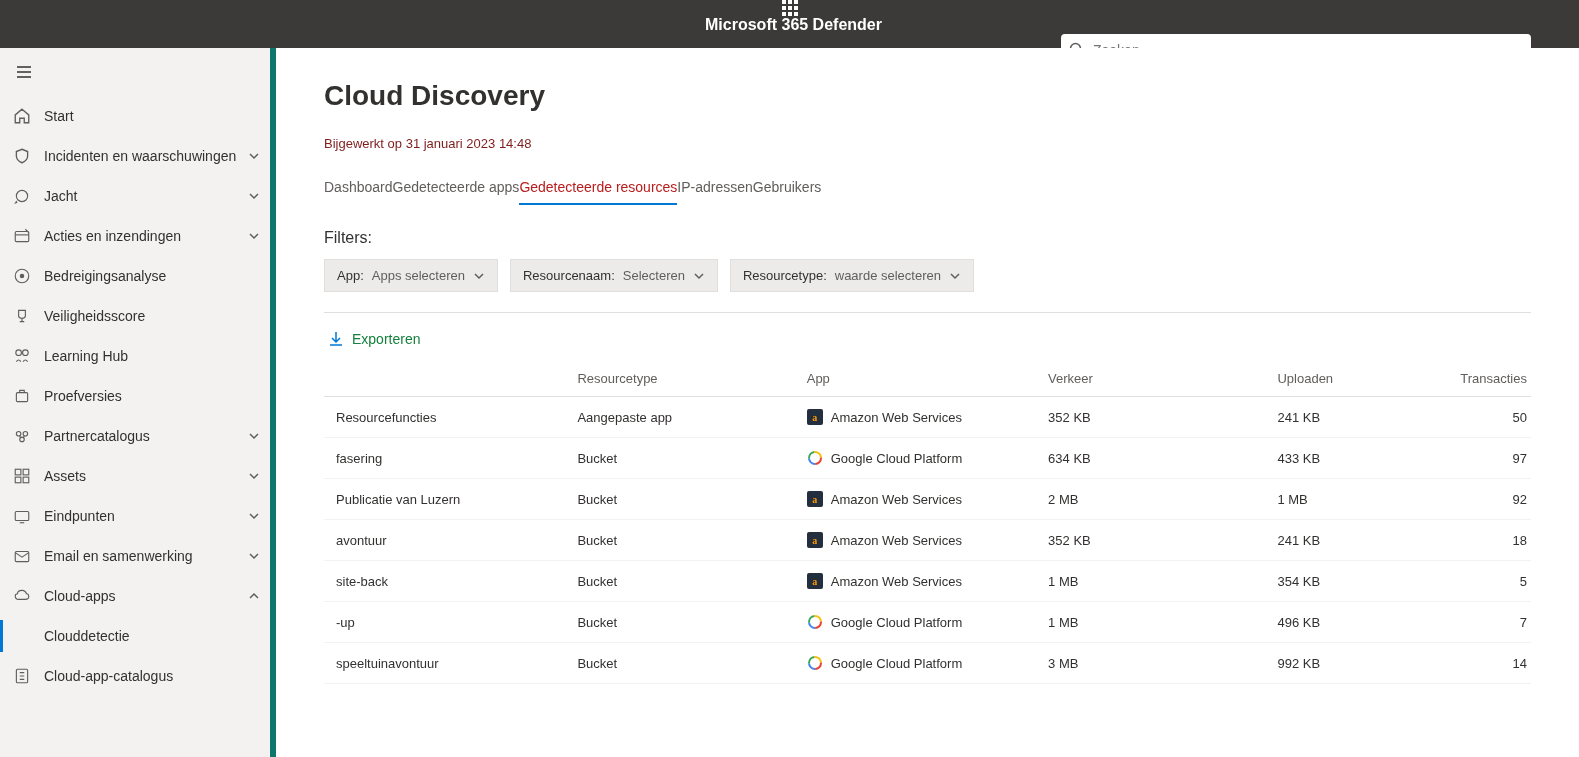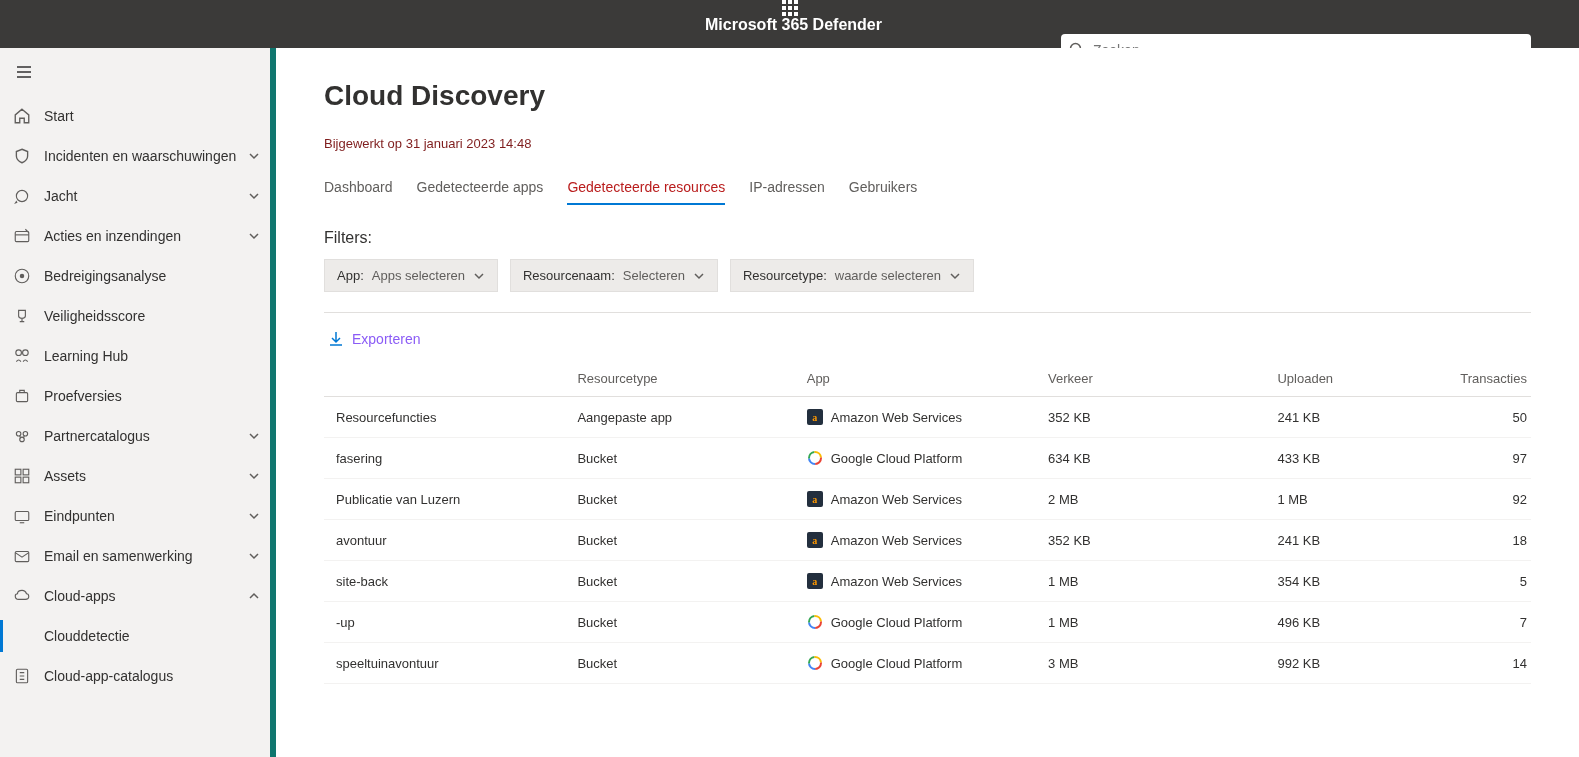"Dashboard" .tabs { gap: 24px -> none }
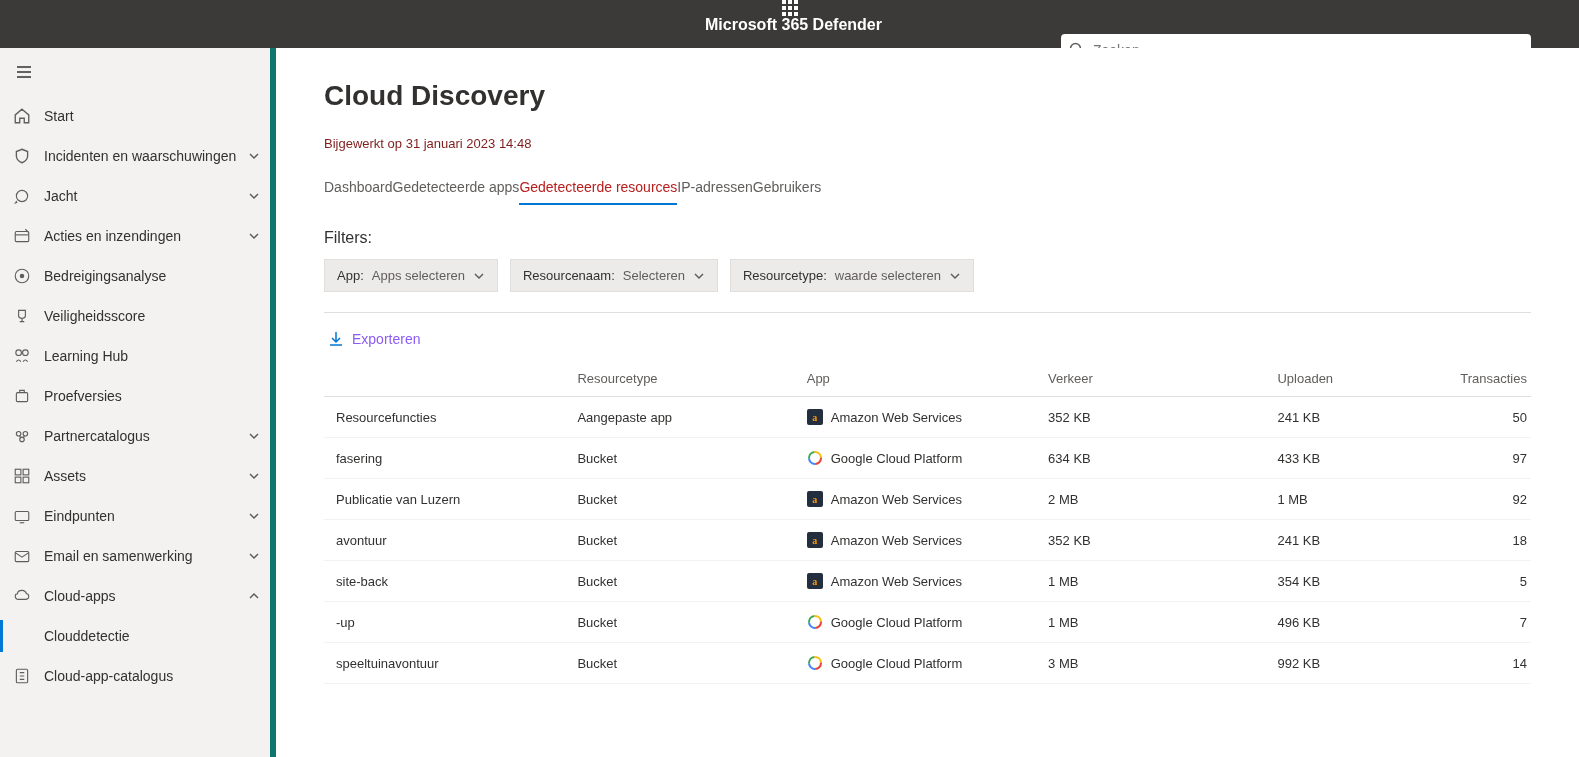"Exporteren" .export-btn { color: #8b5cf6 -> #15803d }
